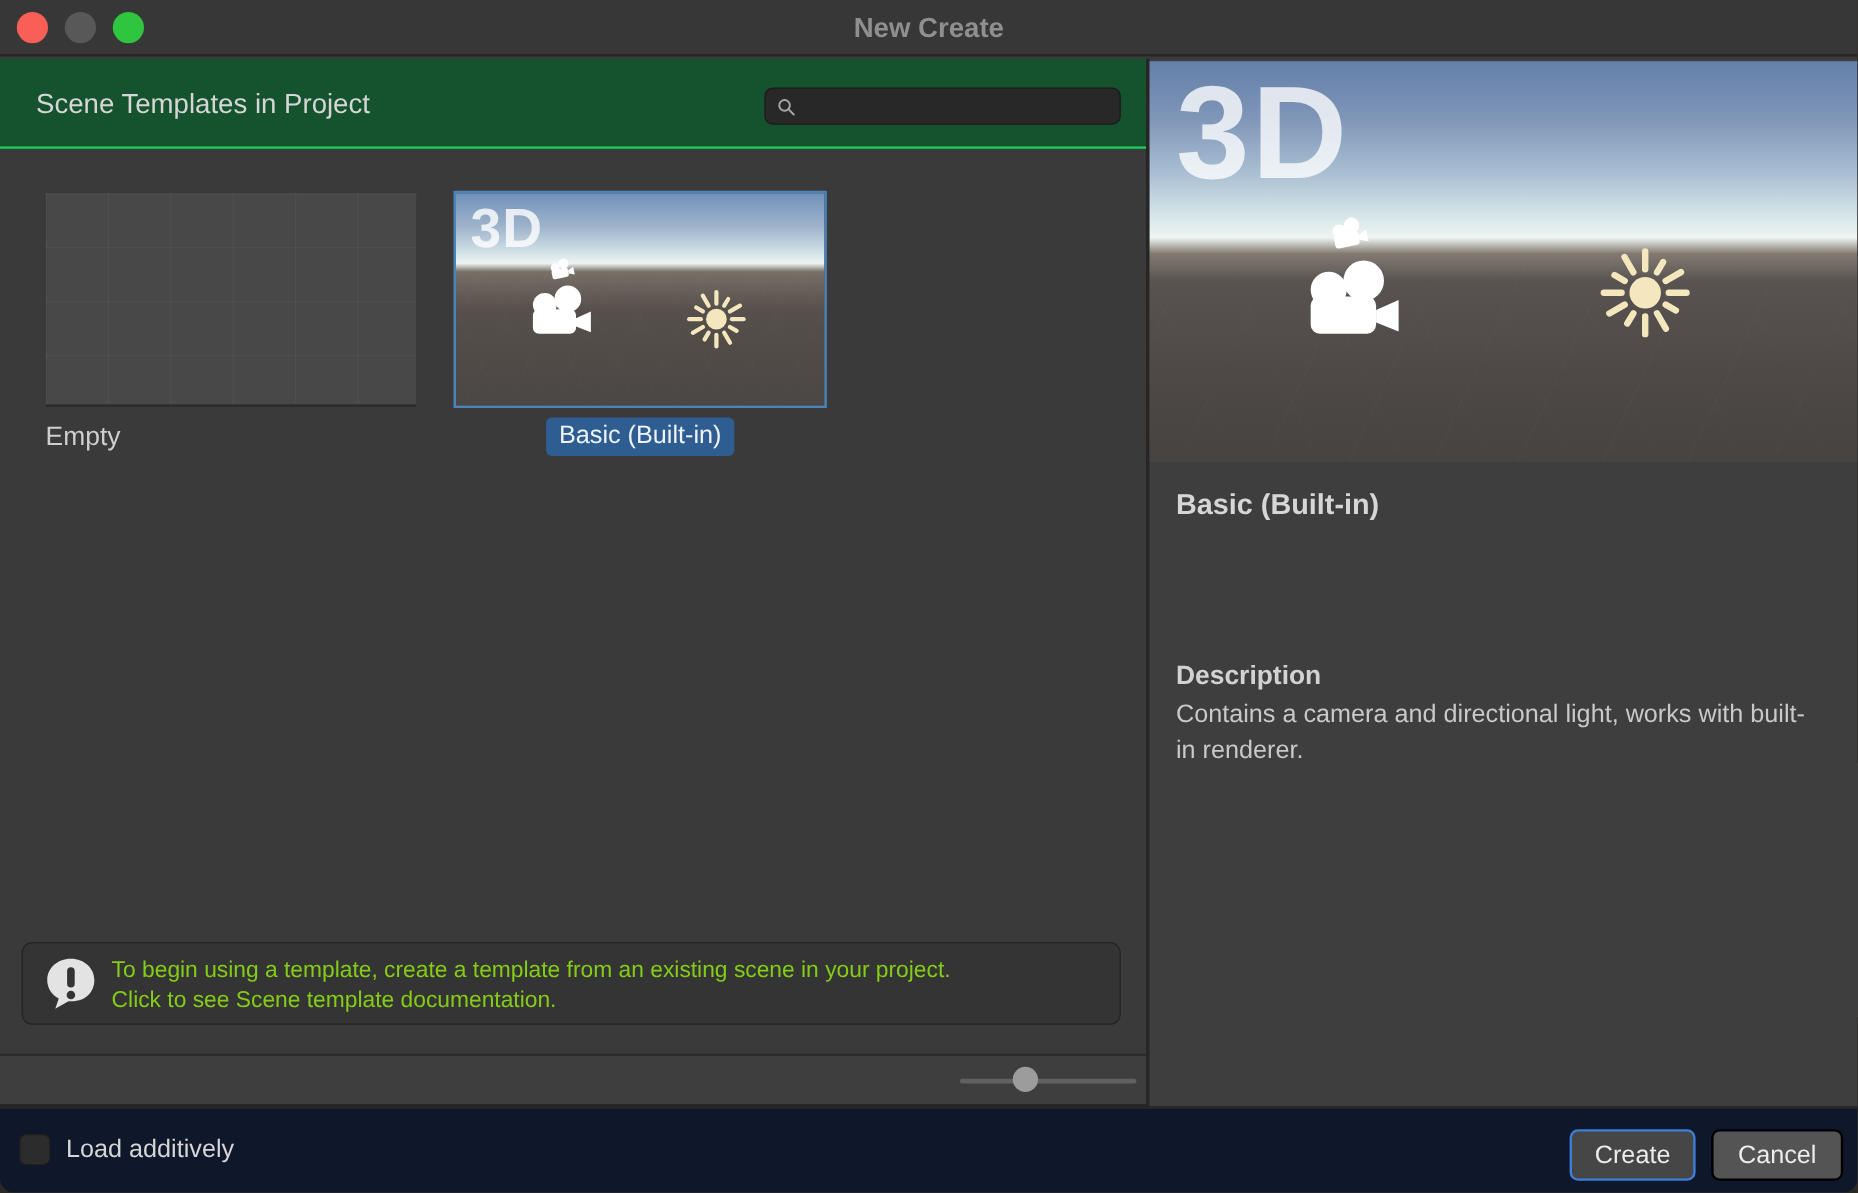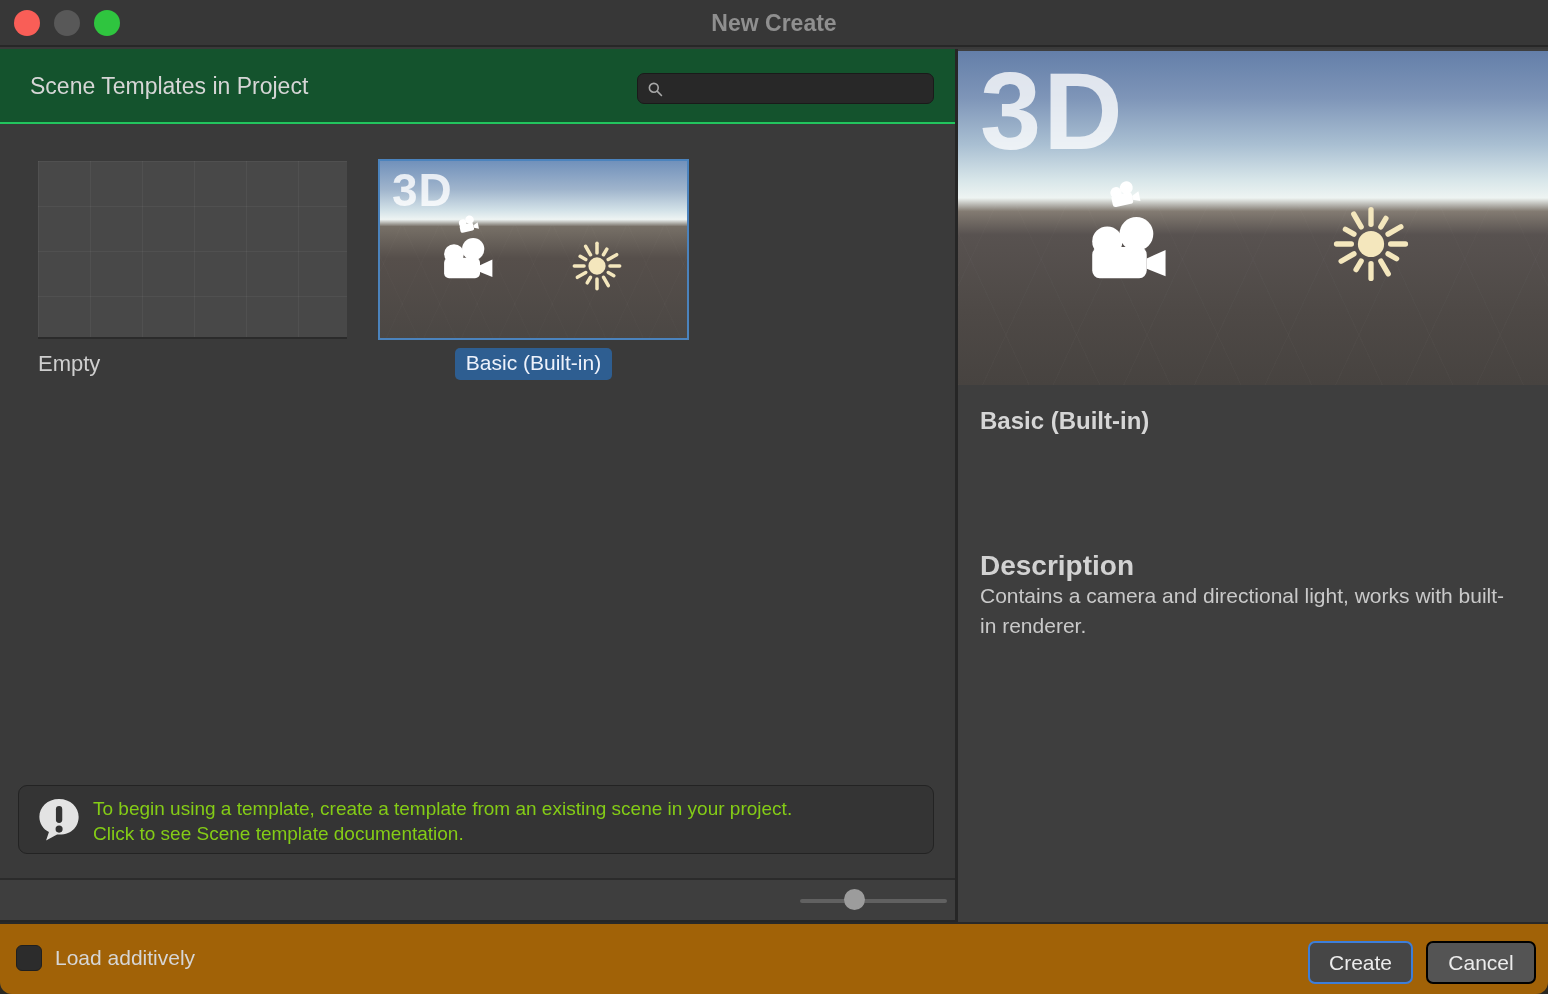"Description" .desc-head { font-size: 28px -> 22px }
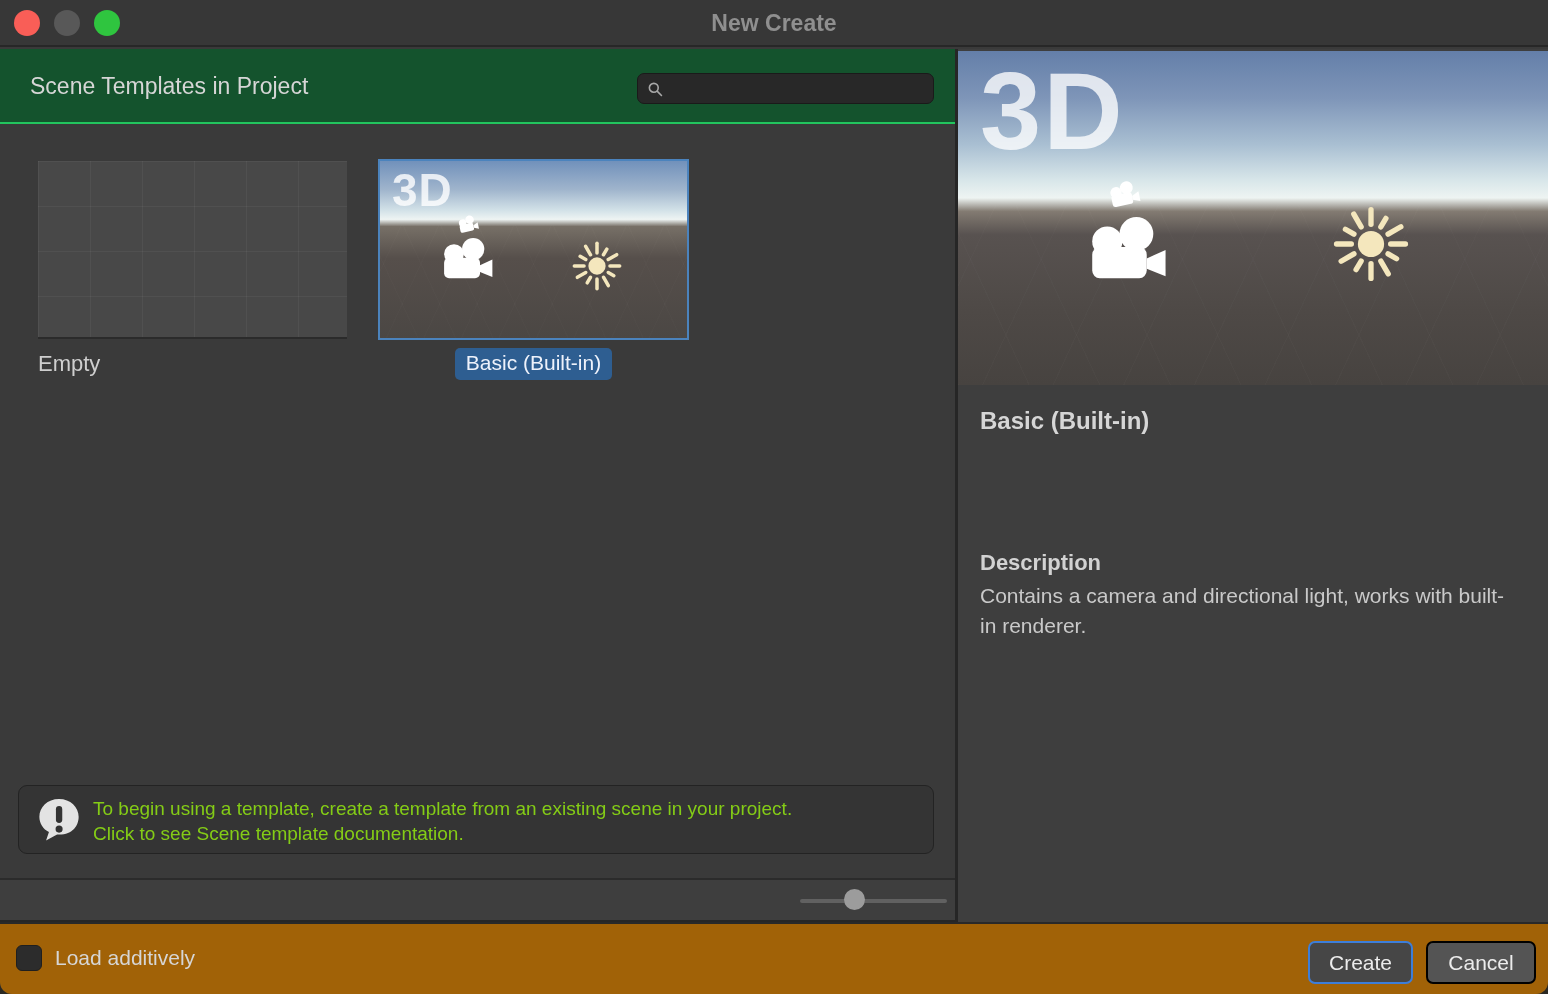"Load additively" .bottombar { background: #a16207 -> #0f172a }
